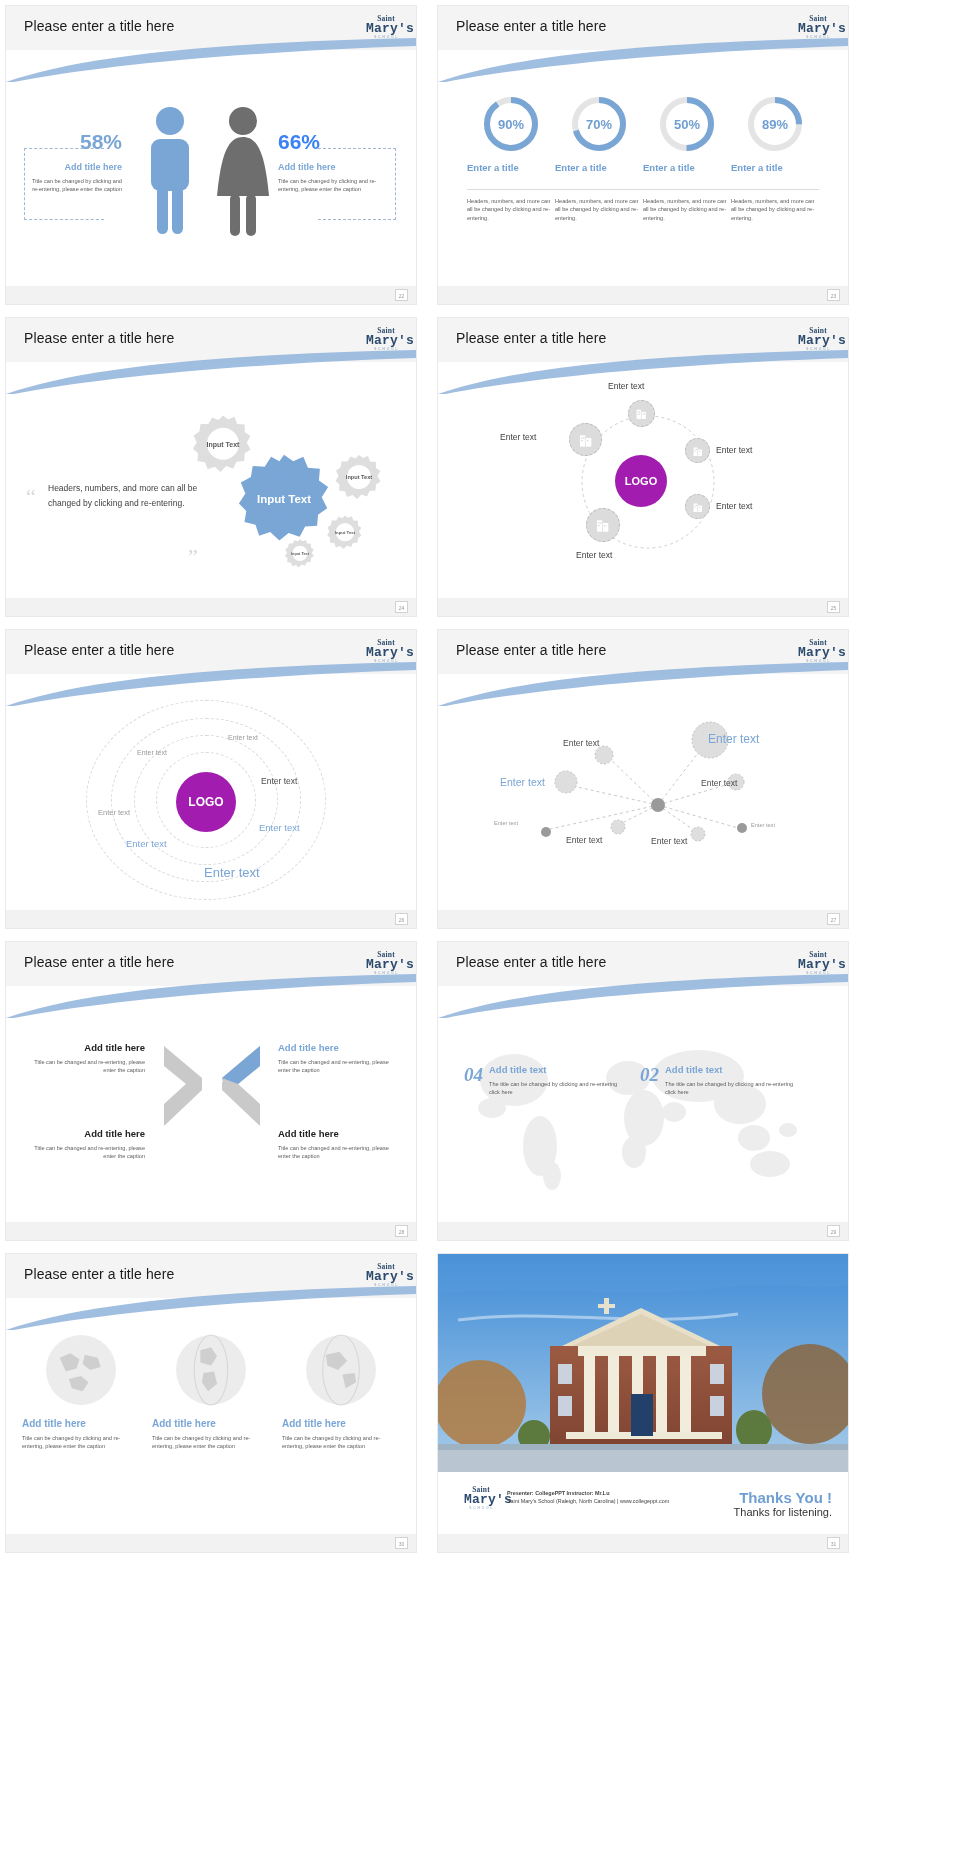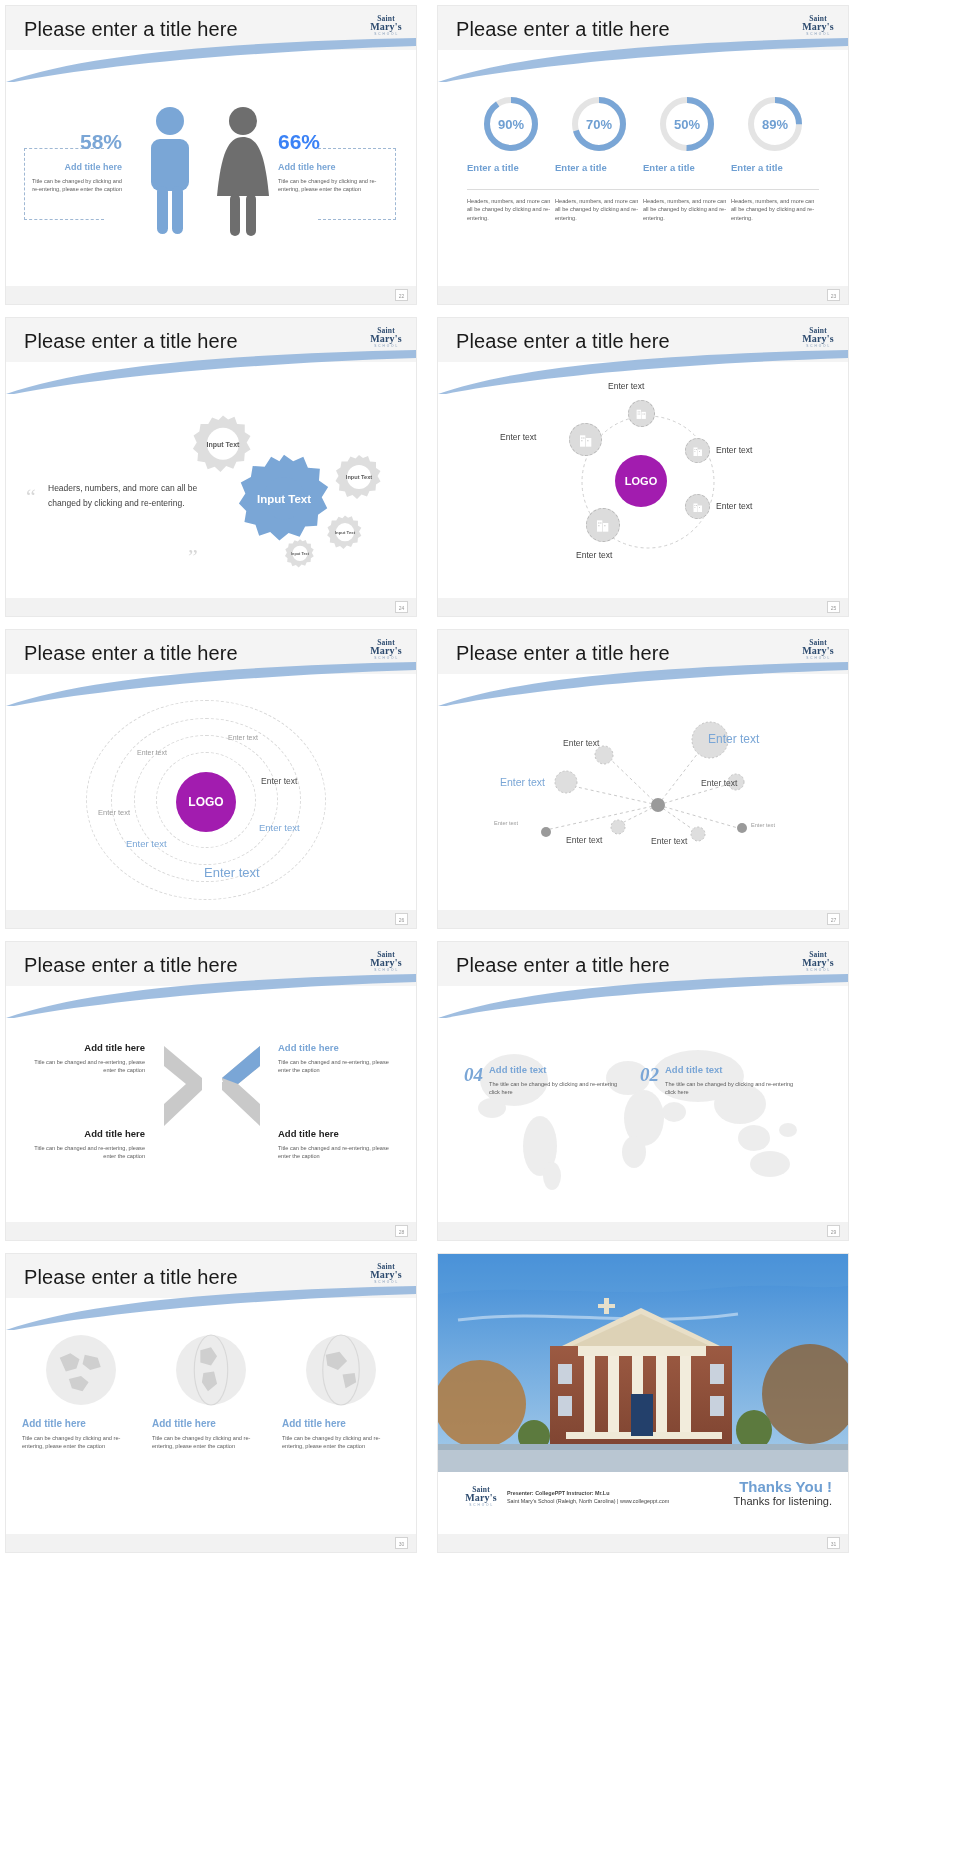"Please enter a title here" .hdr-title { font-size: 20px -> 14px }
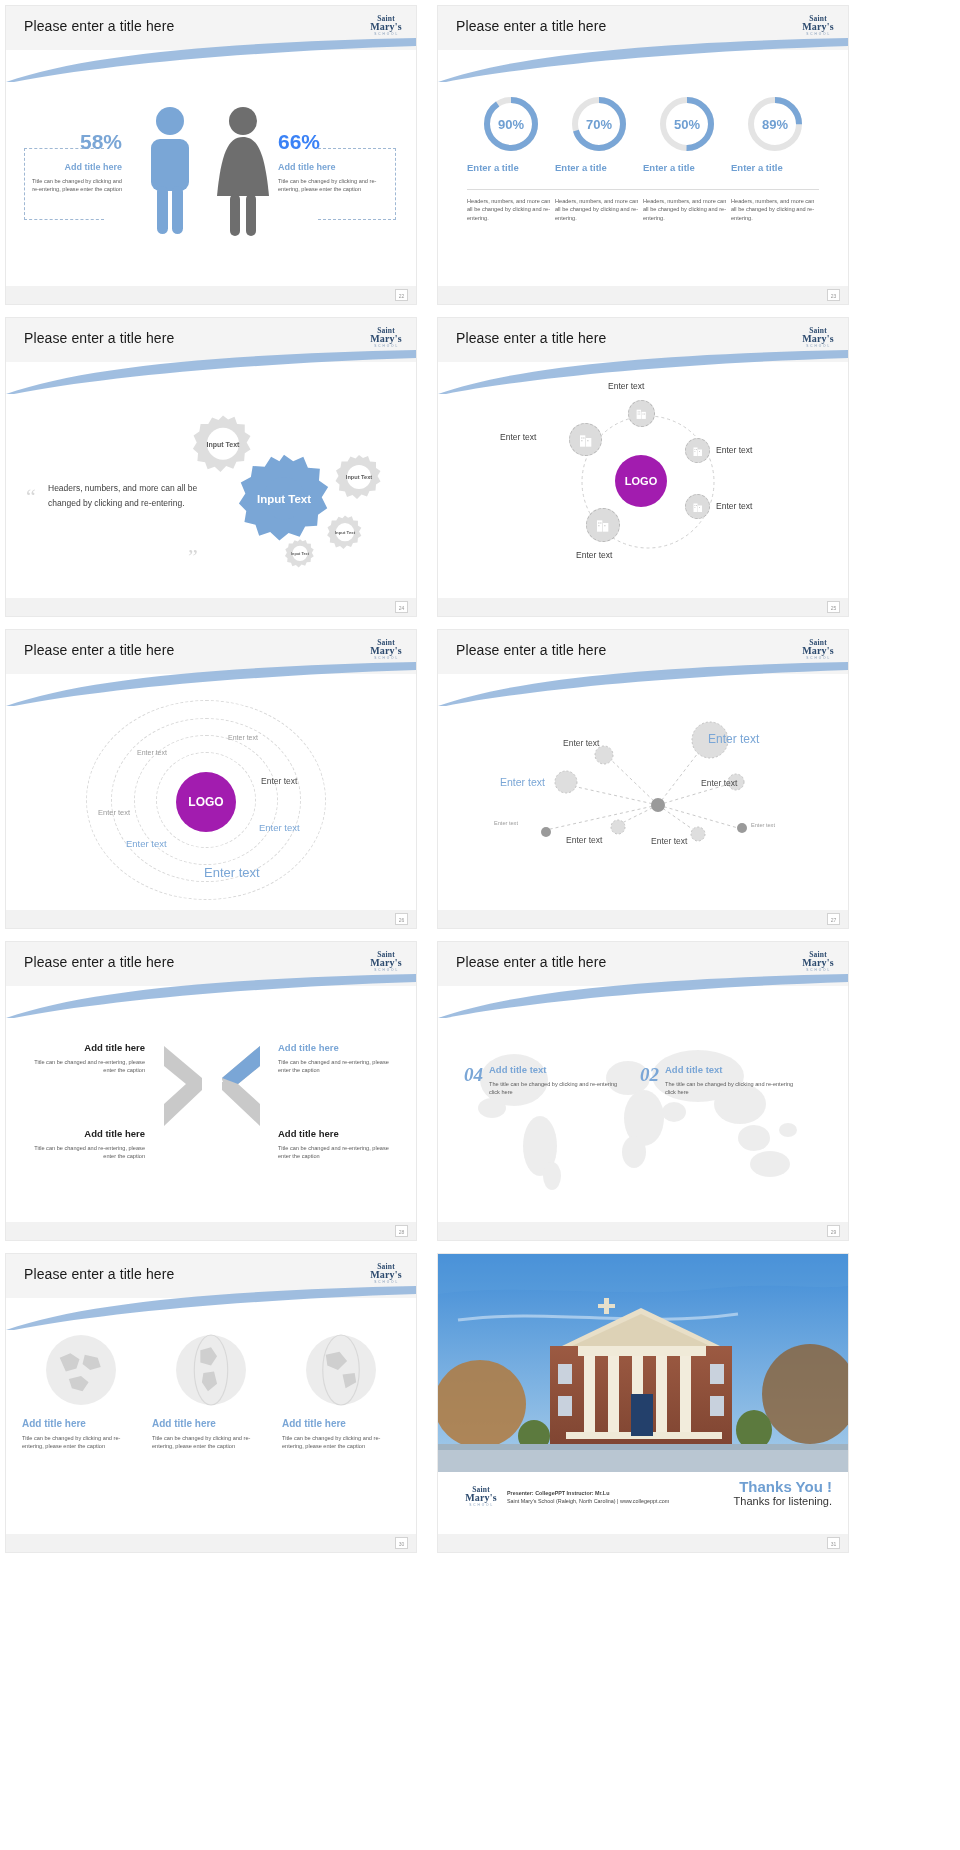"Mary's" .logo .l2 { font-family: Liberation Serif, serif -> Liberation Mono, monospace; font-size: 10px -> 13px }
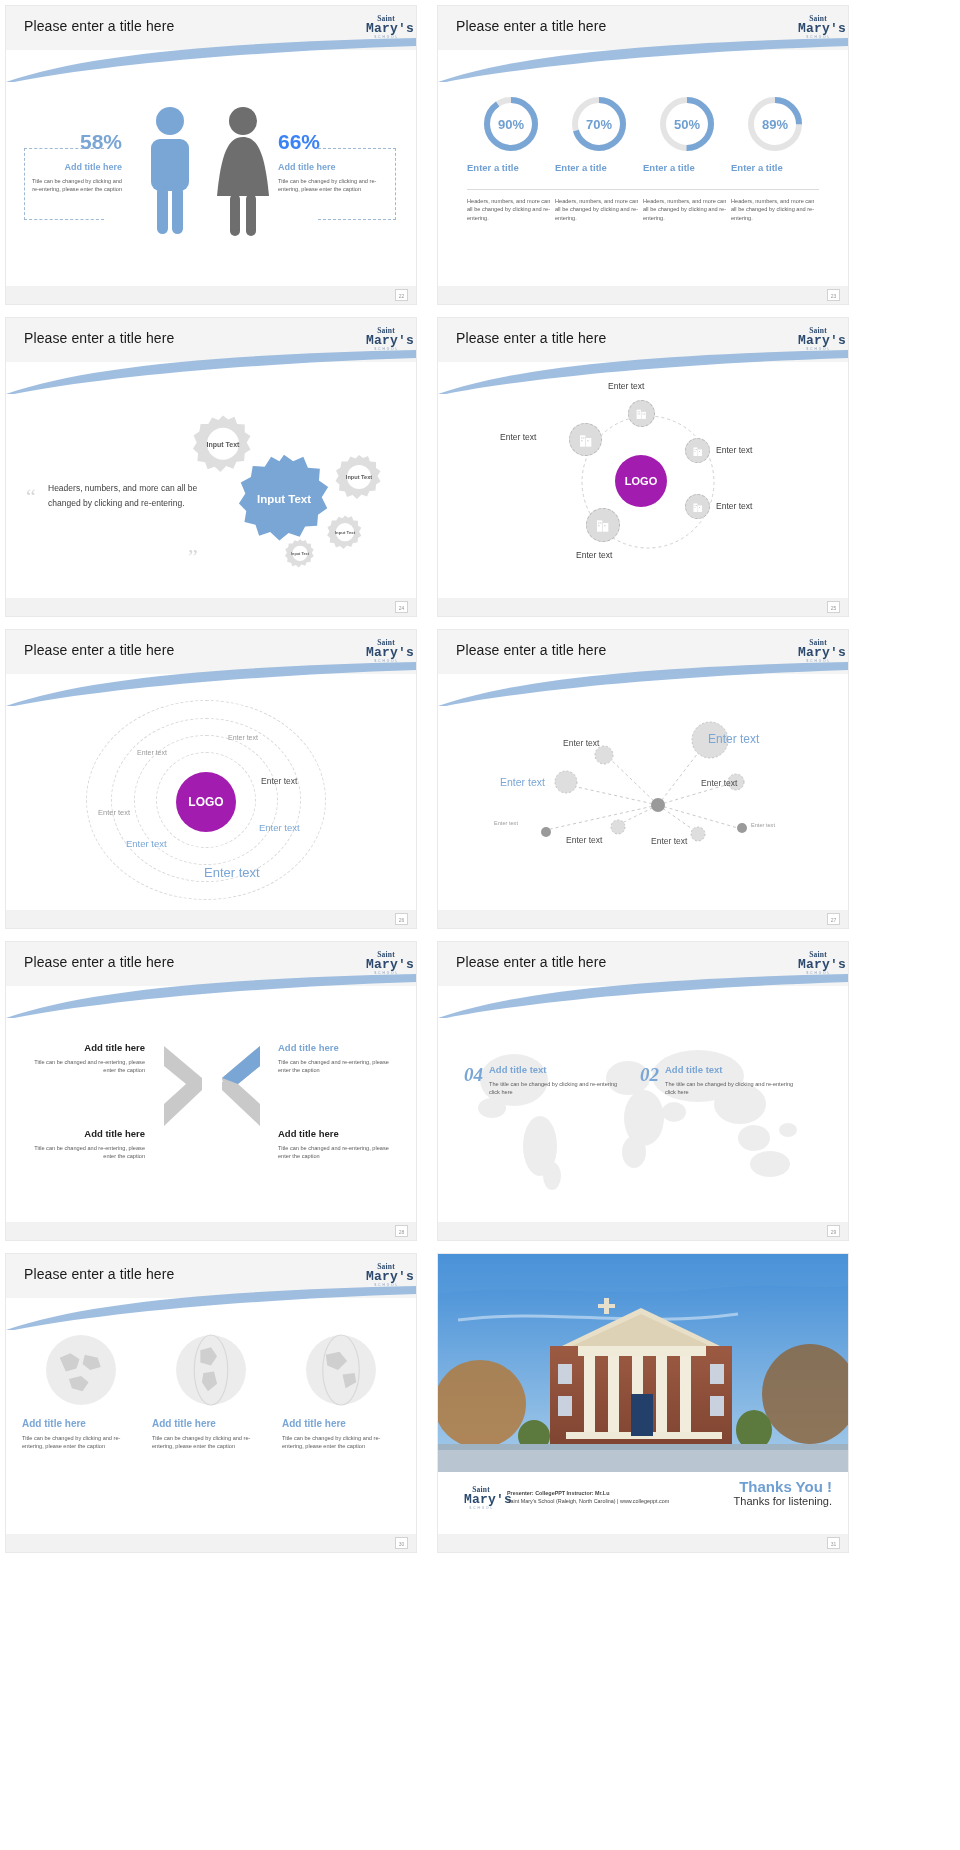"Thanks You !" .thanks { margin-top: none -> 11px }
